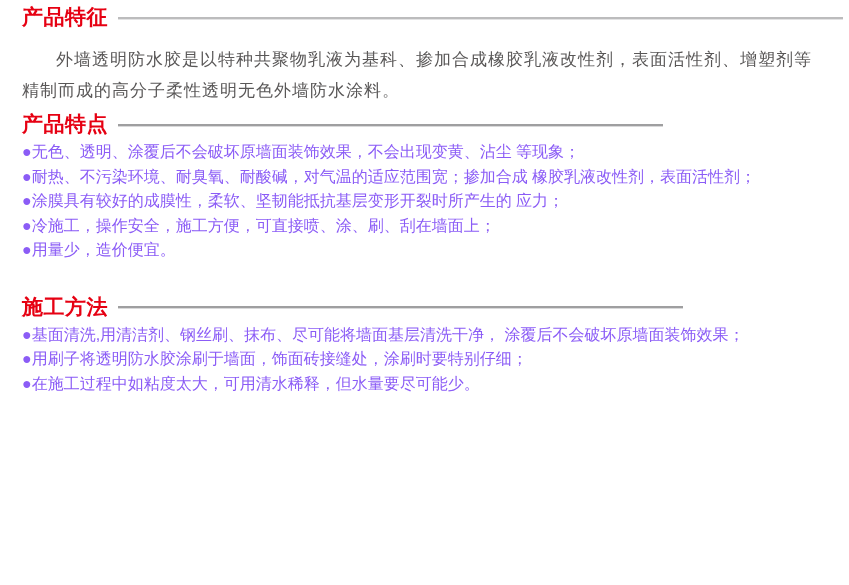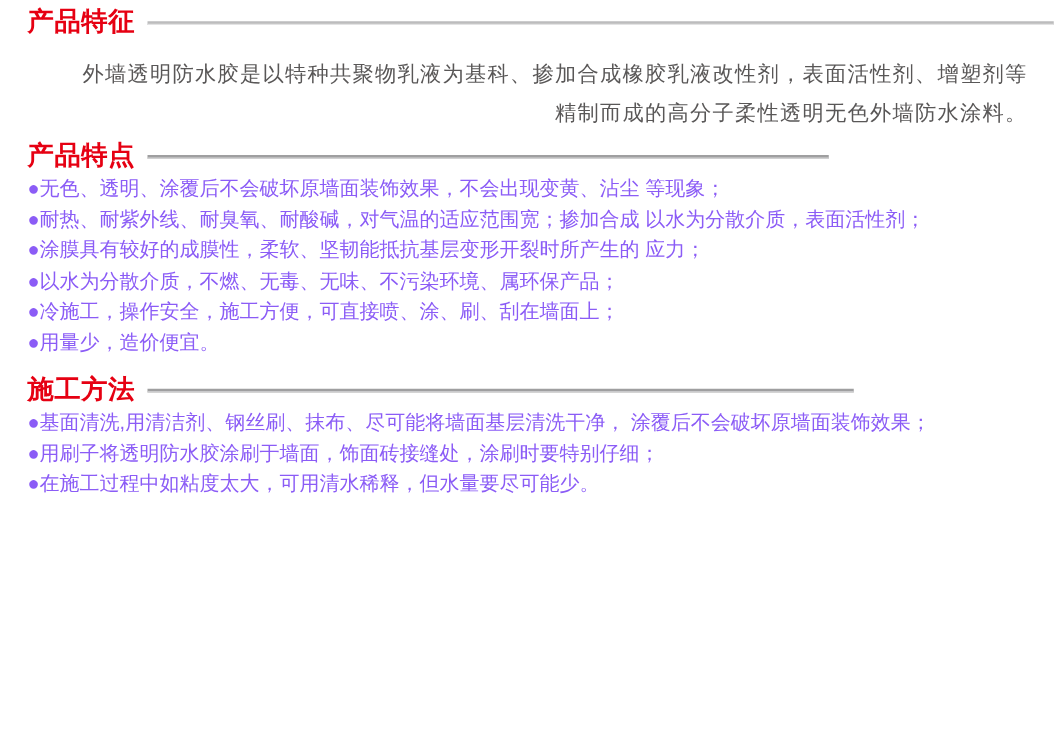"外墙透明防水胶是以特种共聚物乳液为基科、掺加合成橡胶乳液改性剂，表面活性剂、增塑" .intro { text-align: right -> none }
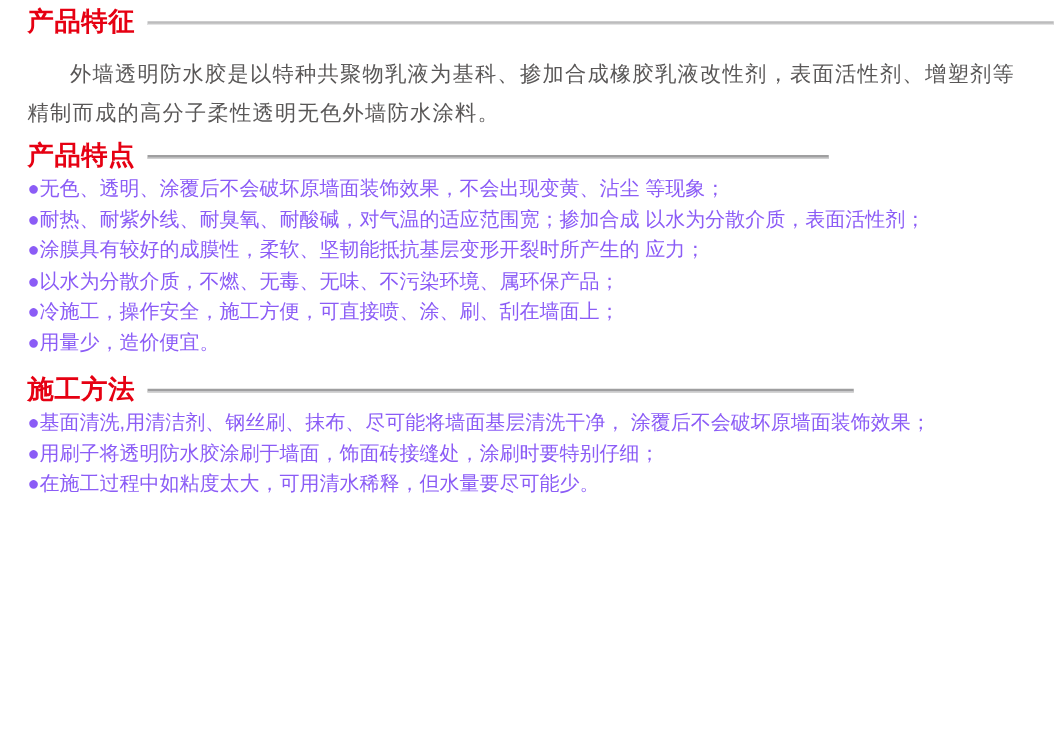"●耐热、耐紫外线、耐臭氧、耐酸碱，对气温的适应范围宽；掺加合成" li { text: 耐紫外线、耐臭氧、耐酸碱，对气温的适应范围宽；掺加合成 以水为分散介质 -> 不污染环境、耐臭氧、耐酸碱，对气温的适应范围宽；掺加合成 橡胶乳液改性剂 }
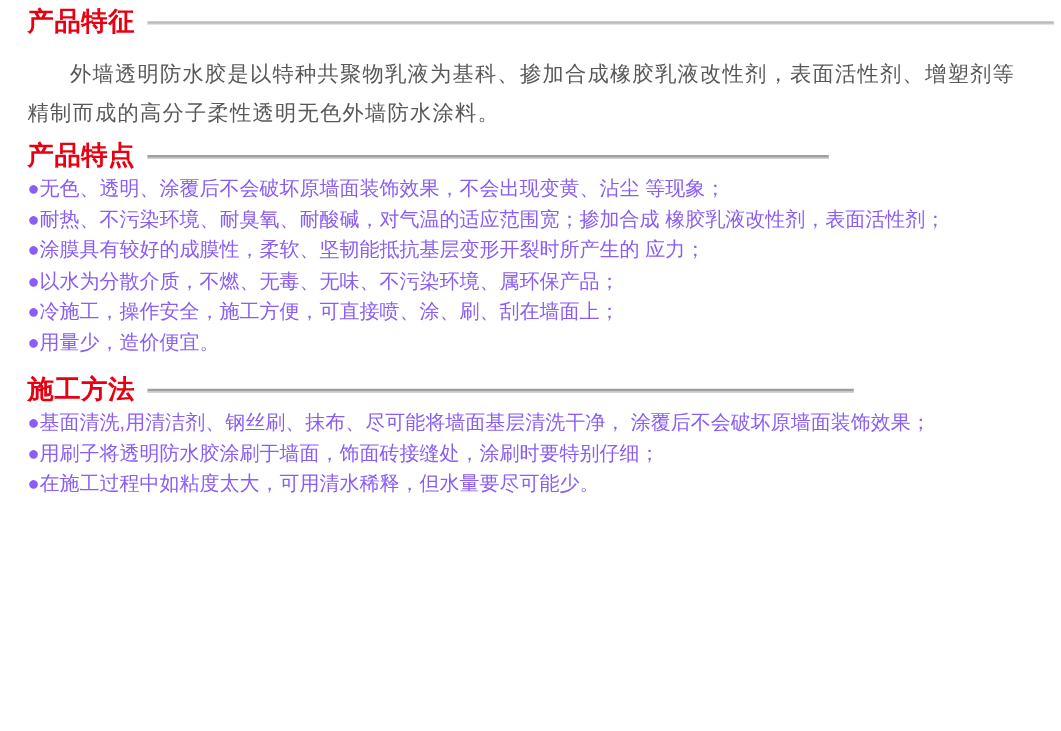"●以水为分散介质，不燃、无毒、无味、不污染环境、属环保产品；" li { html: <li>●以水为分散介质，不燃、无毒、无味、不污染环境、属环保产品；</li> -> none }
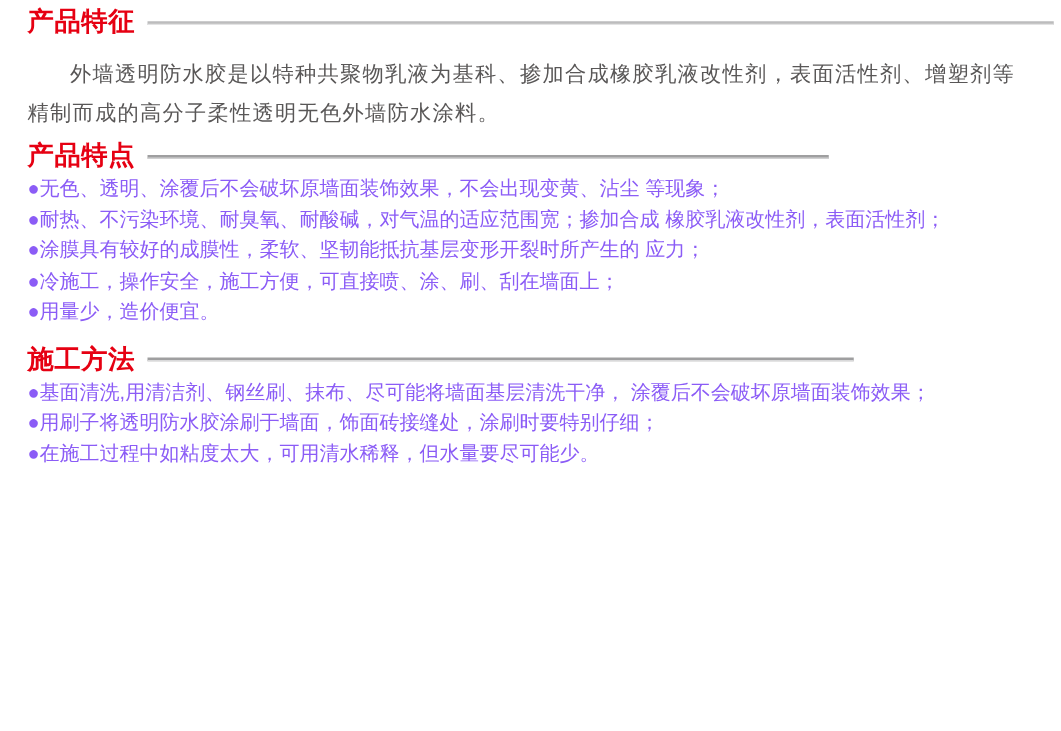"施工方法" .sec4 { margin-top: 12px -> 32px }
